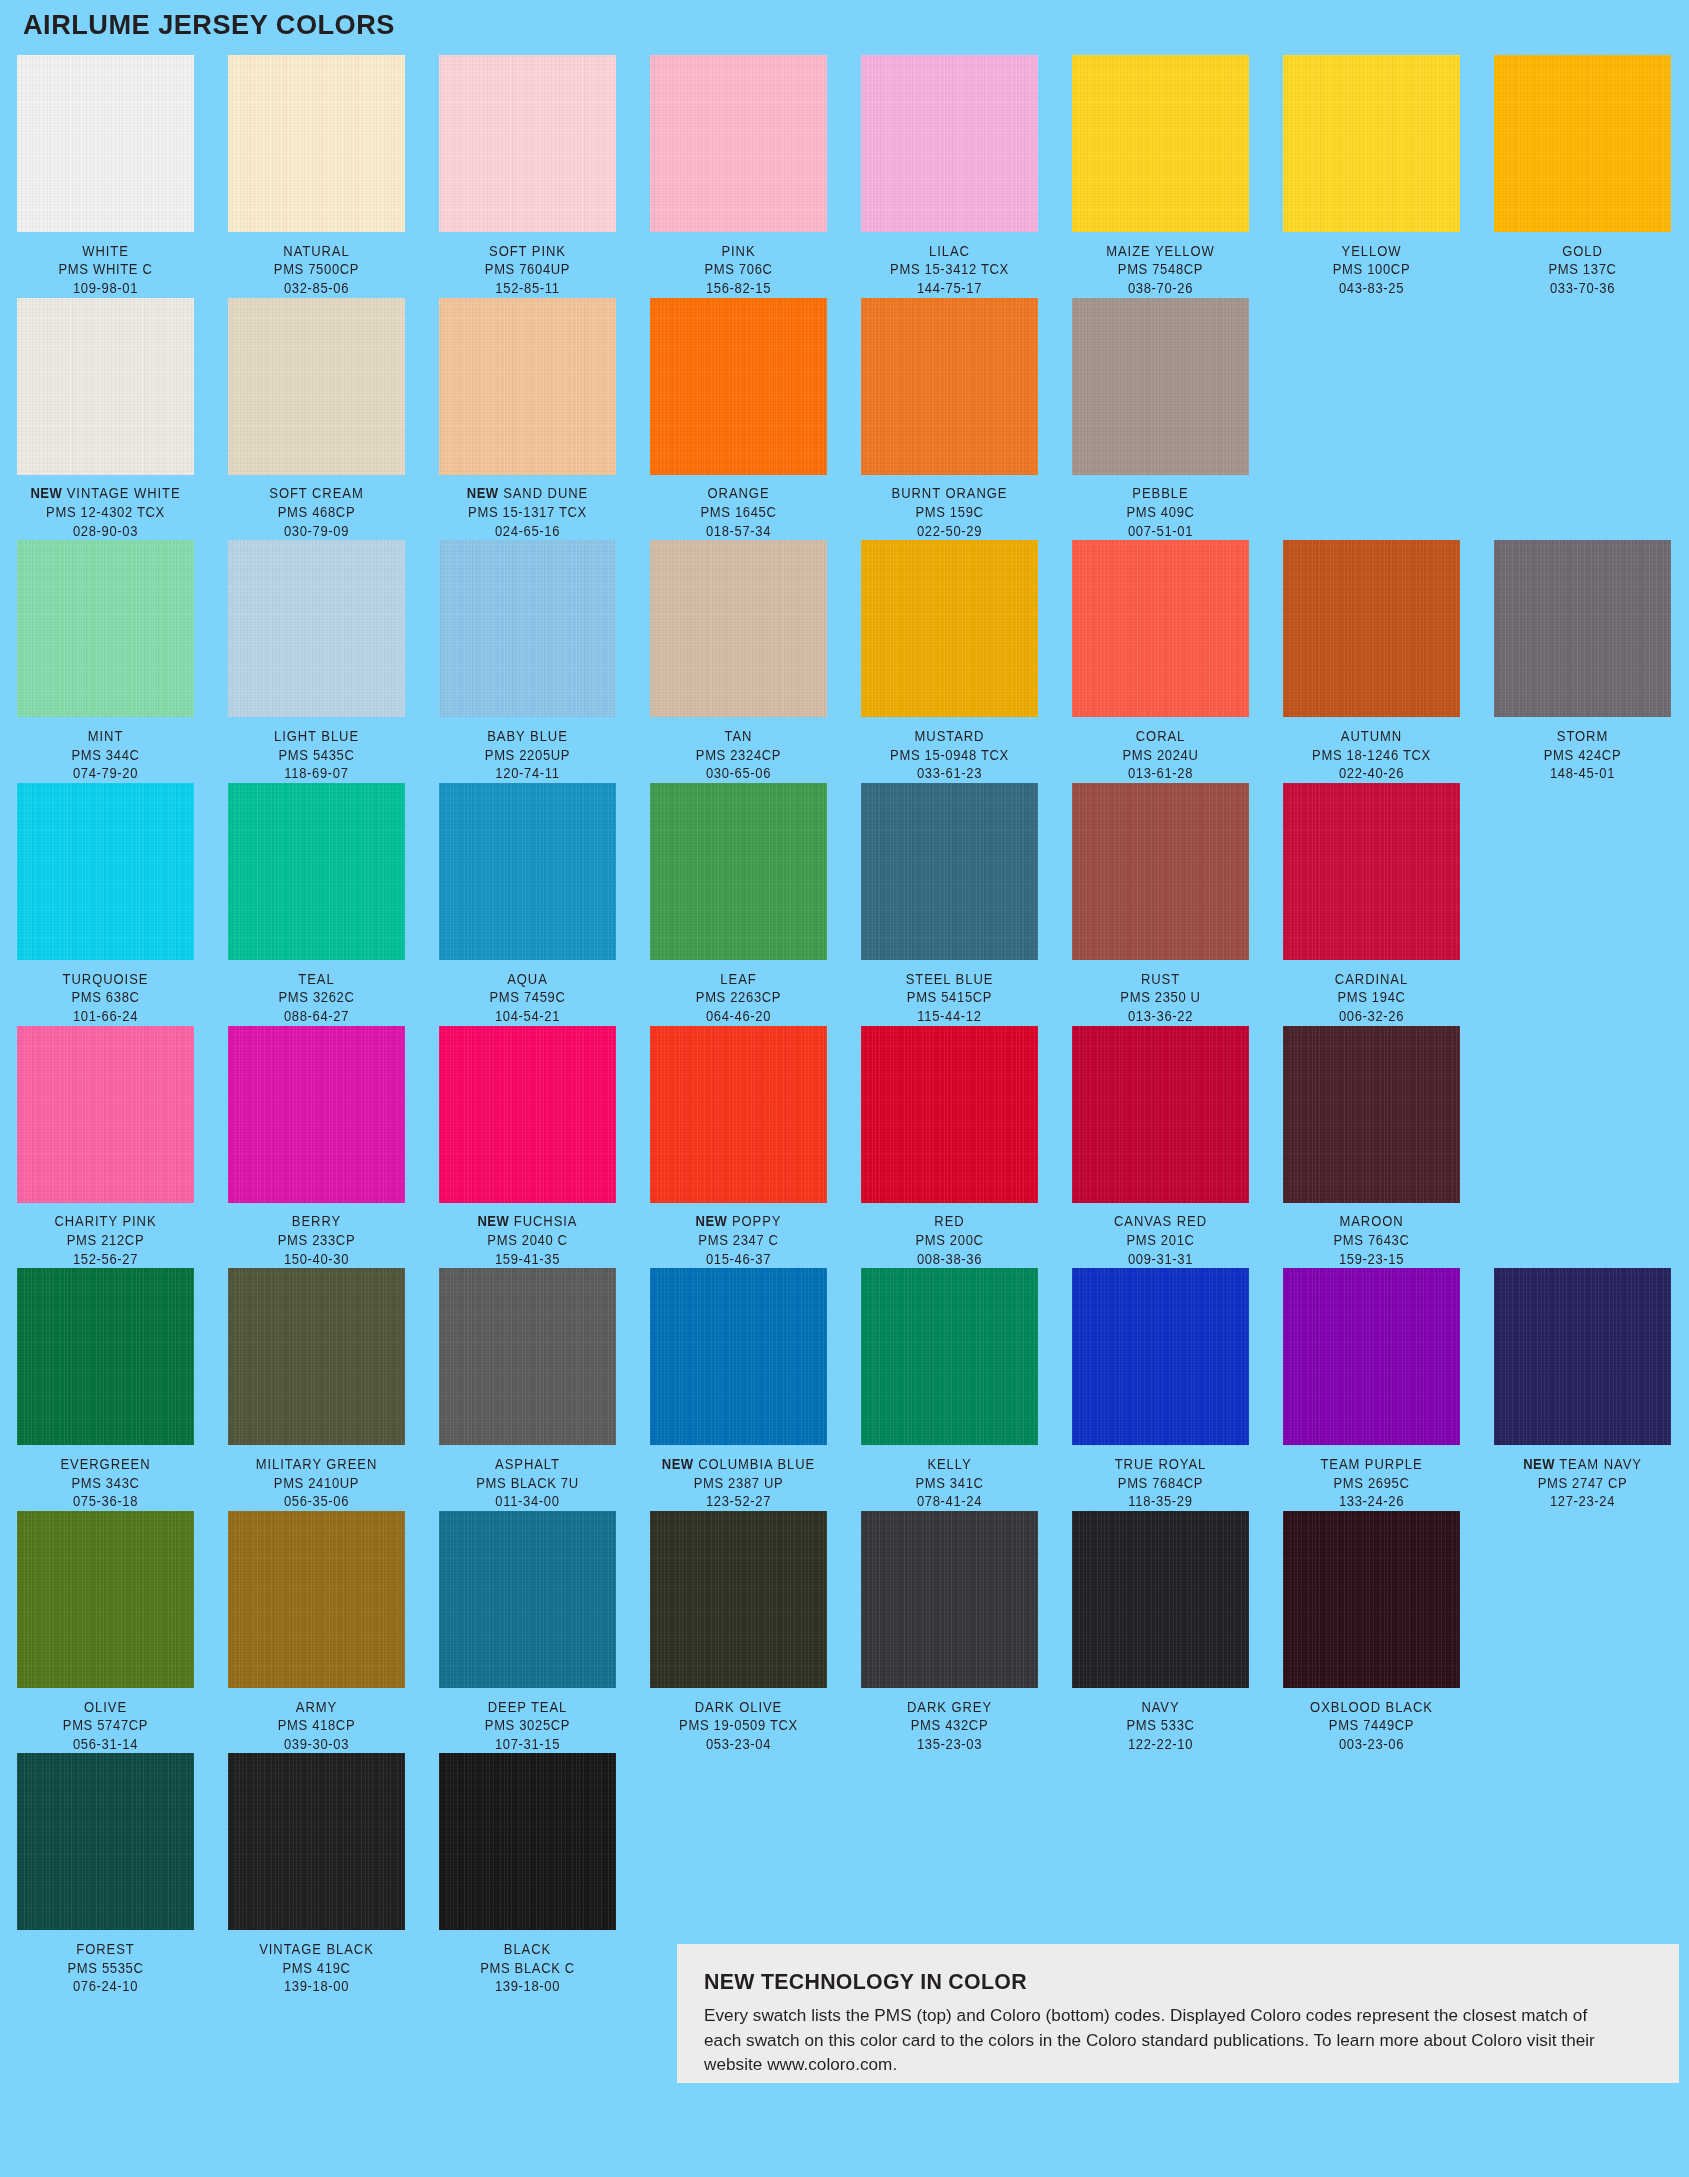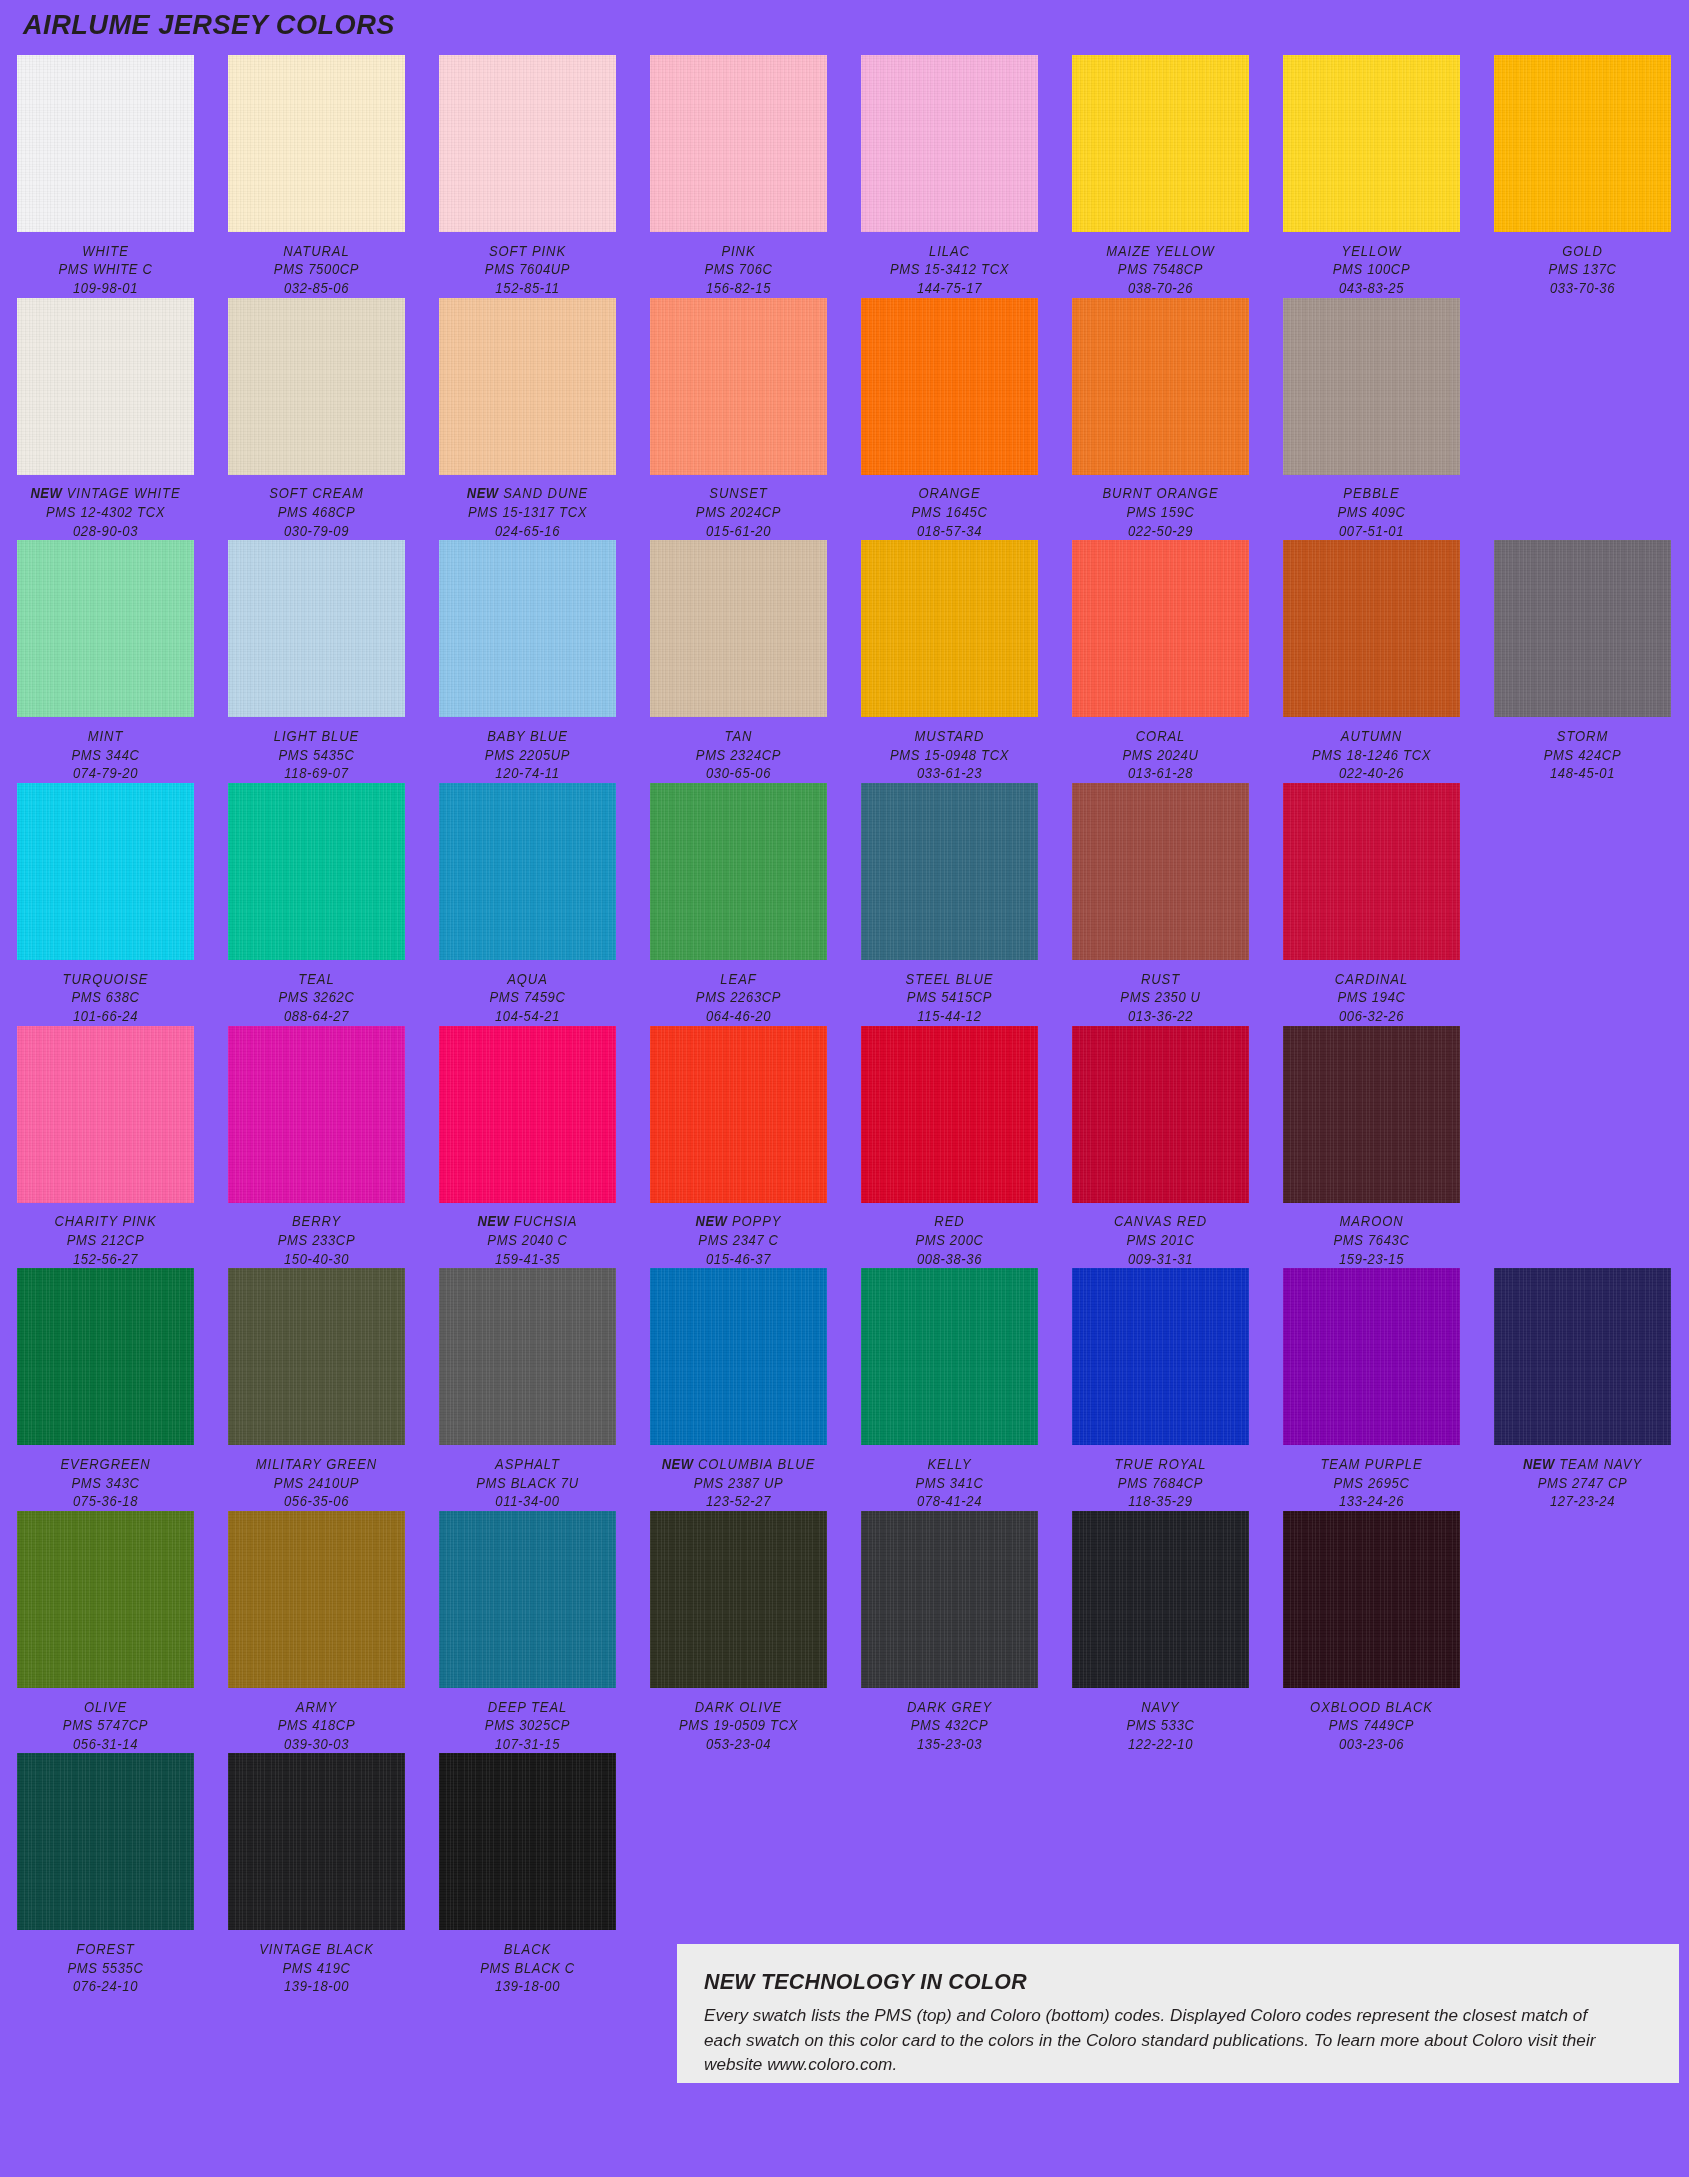"AIRLUME JERSEY COLORS" #page { background: #8b5cf6 -> #7dd3fc; font-style: italic -> none }
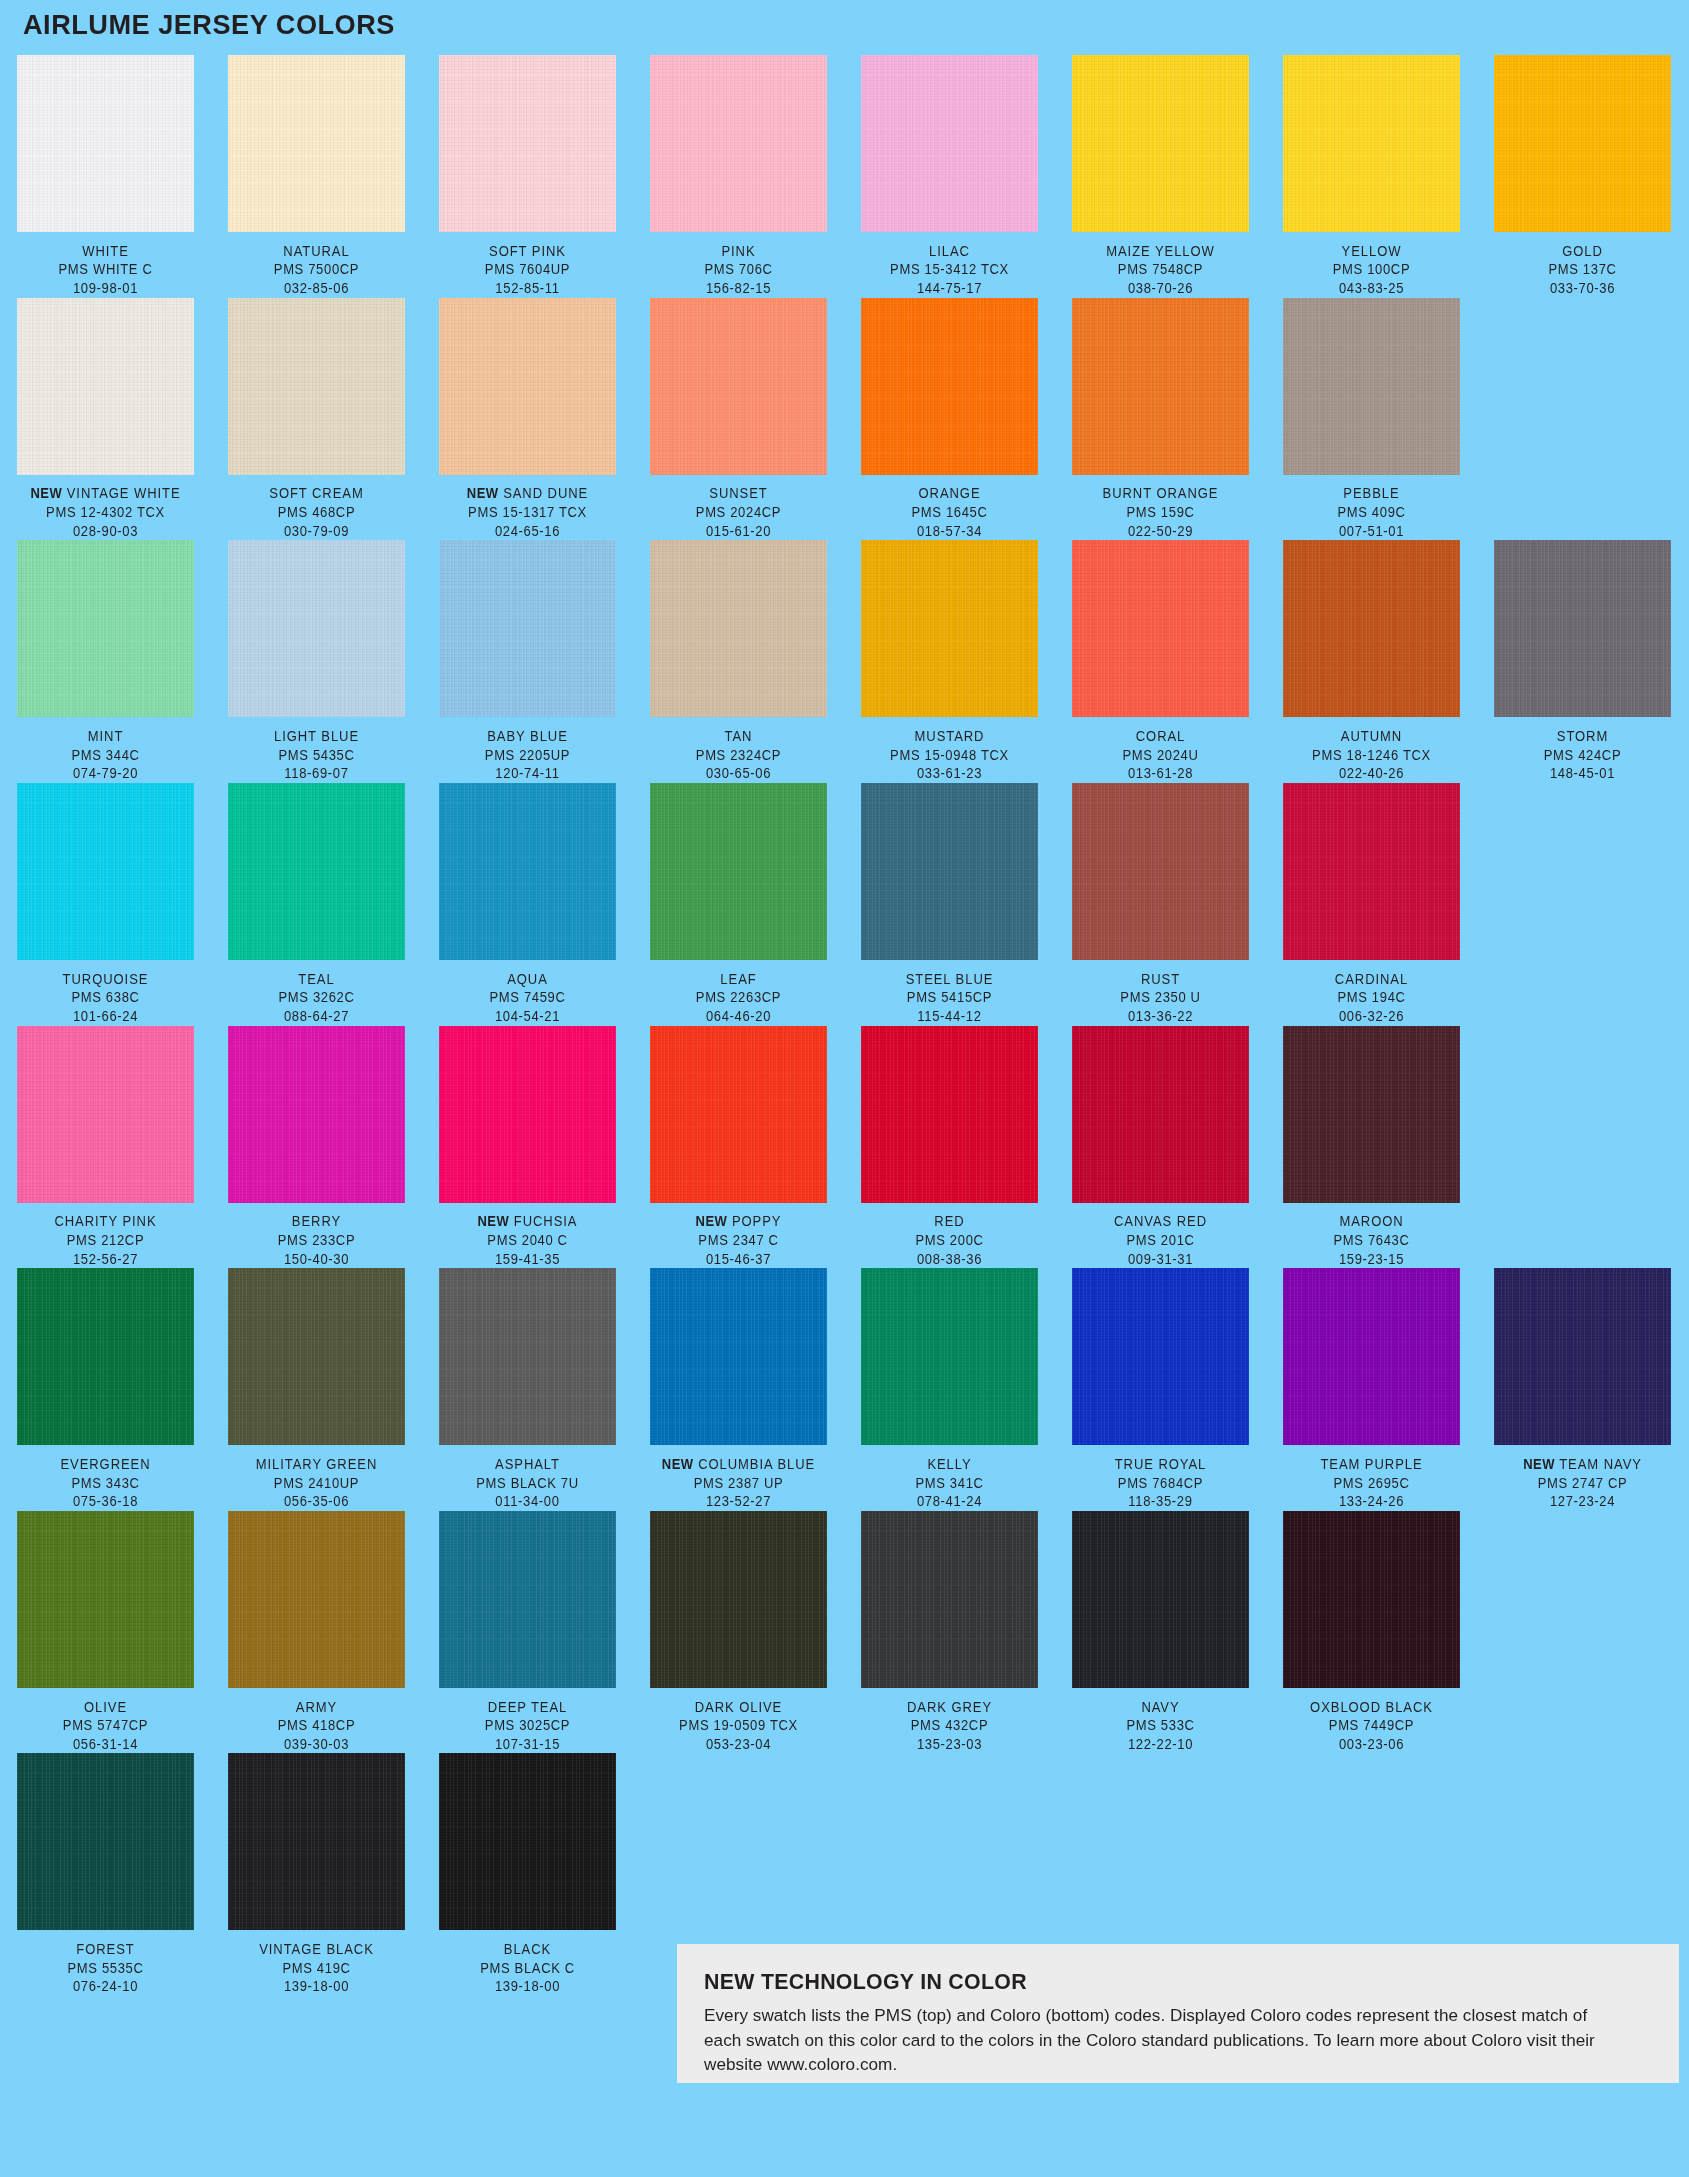"SUNSET" div.cell { html: <div> <div></div> <div> <div><span>SUNSET</span></div> <div>PMS 2024CP</div> <div>015-61-20</div> </div> </div> -> none }
